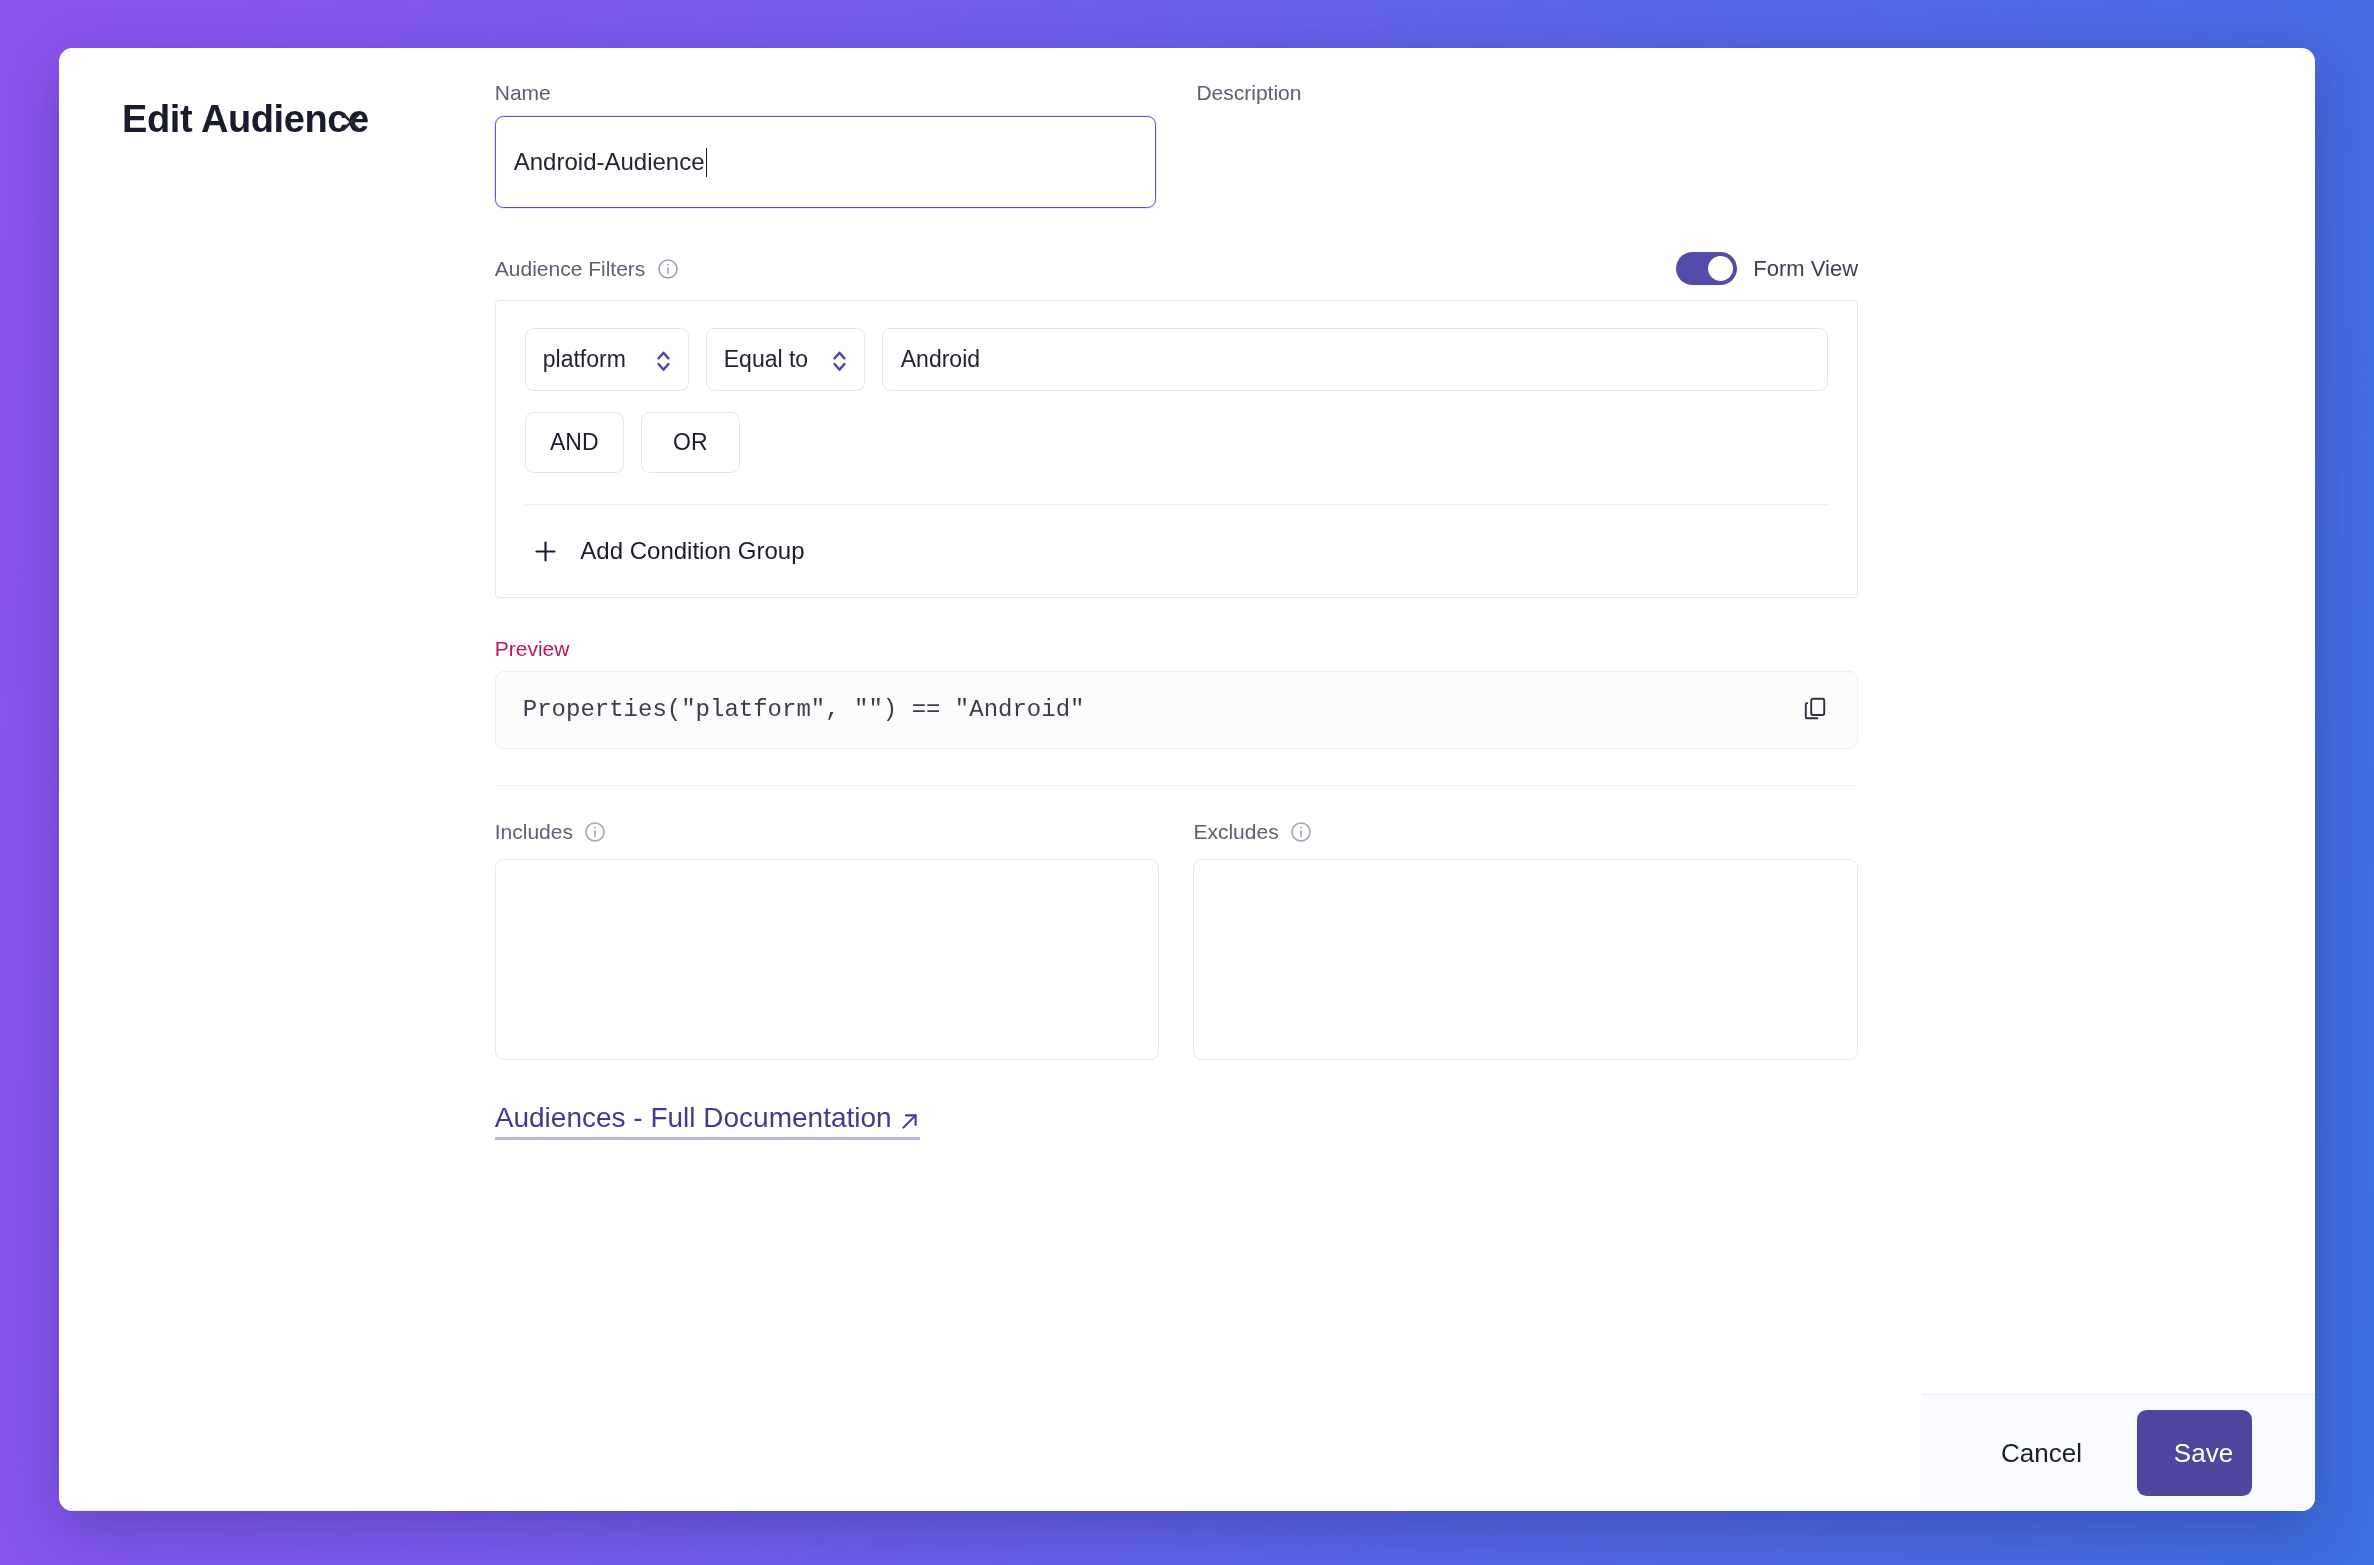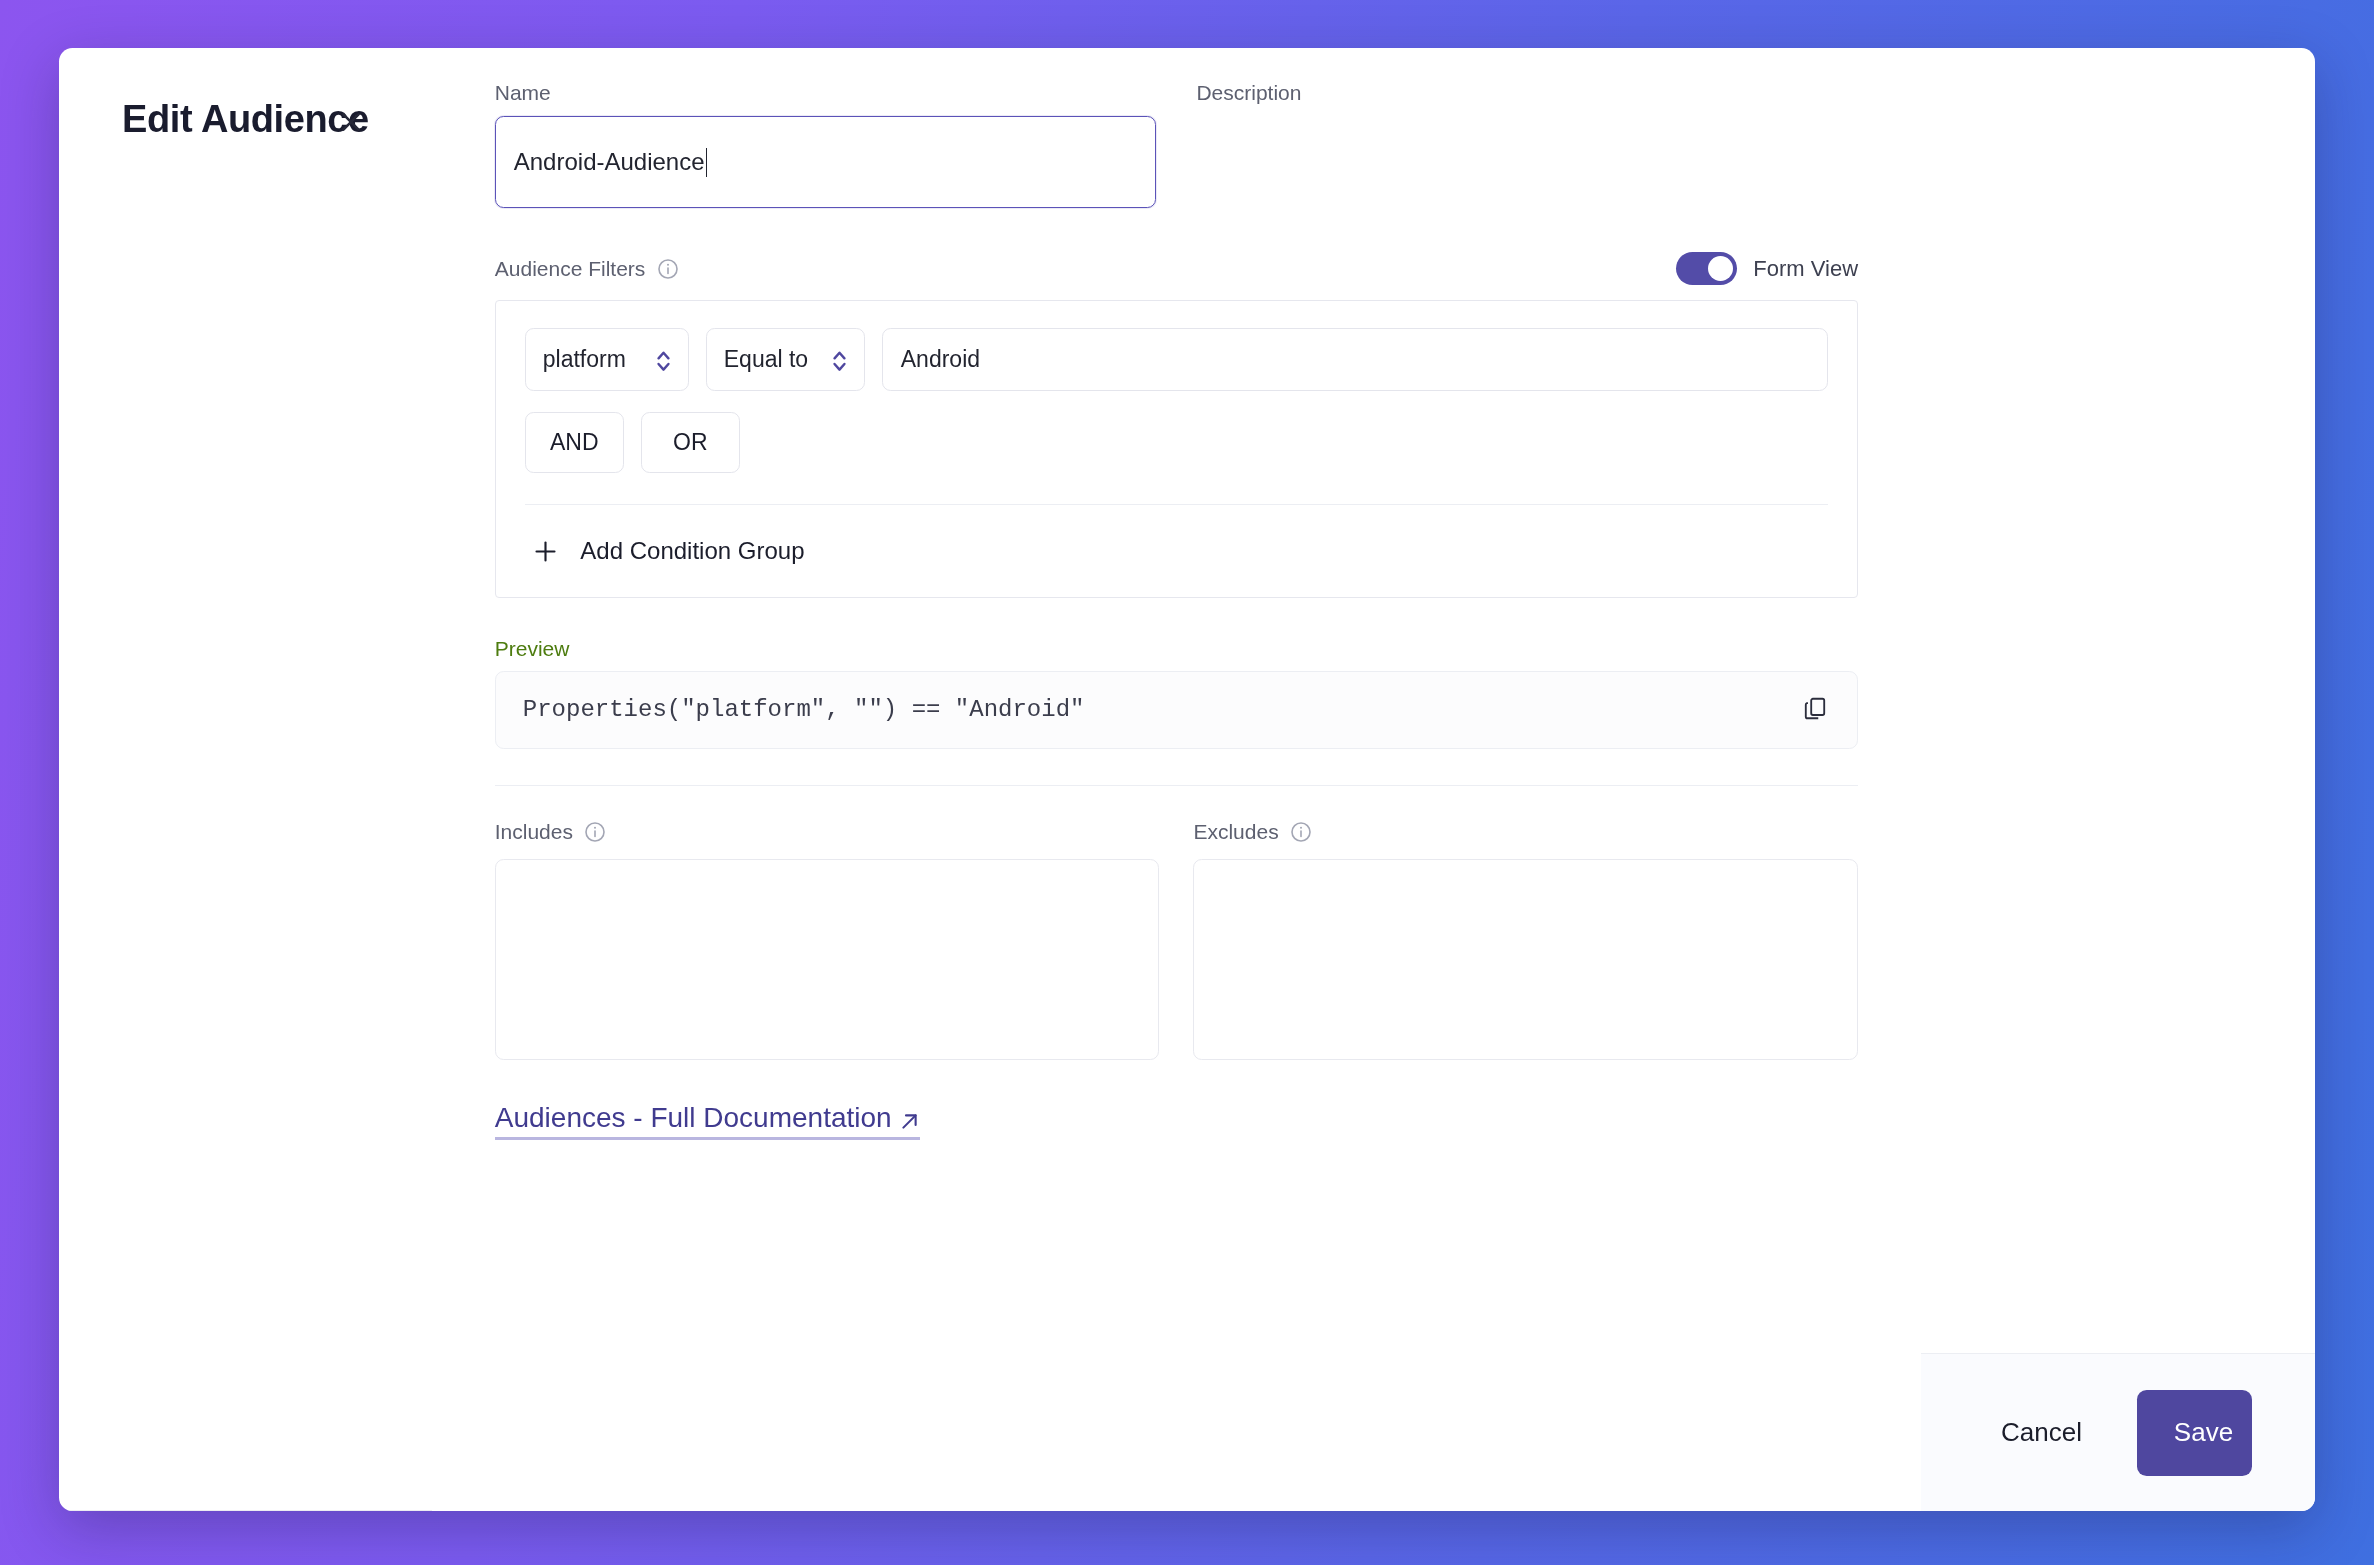"Preview" .preview-label { color: #4d7c0f -> #be185d }
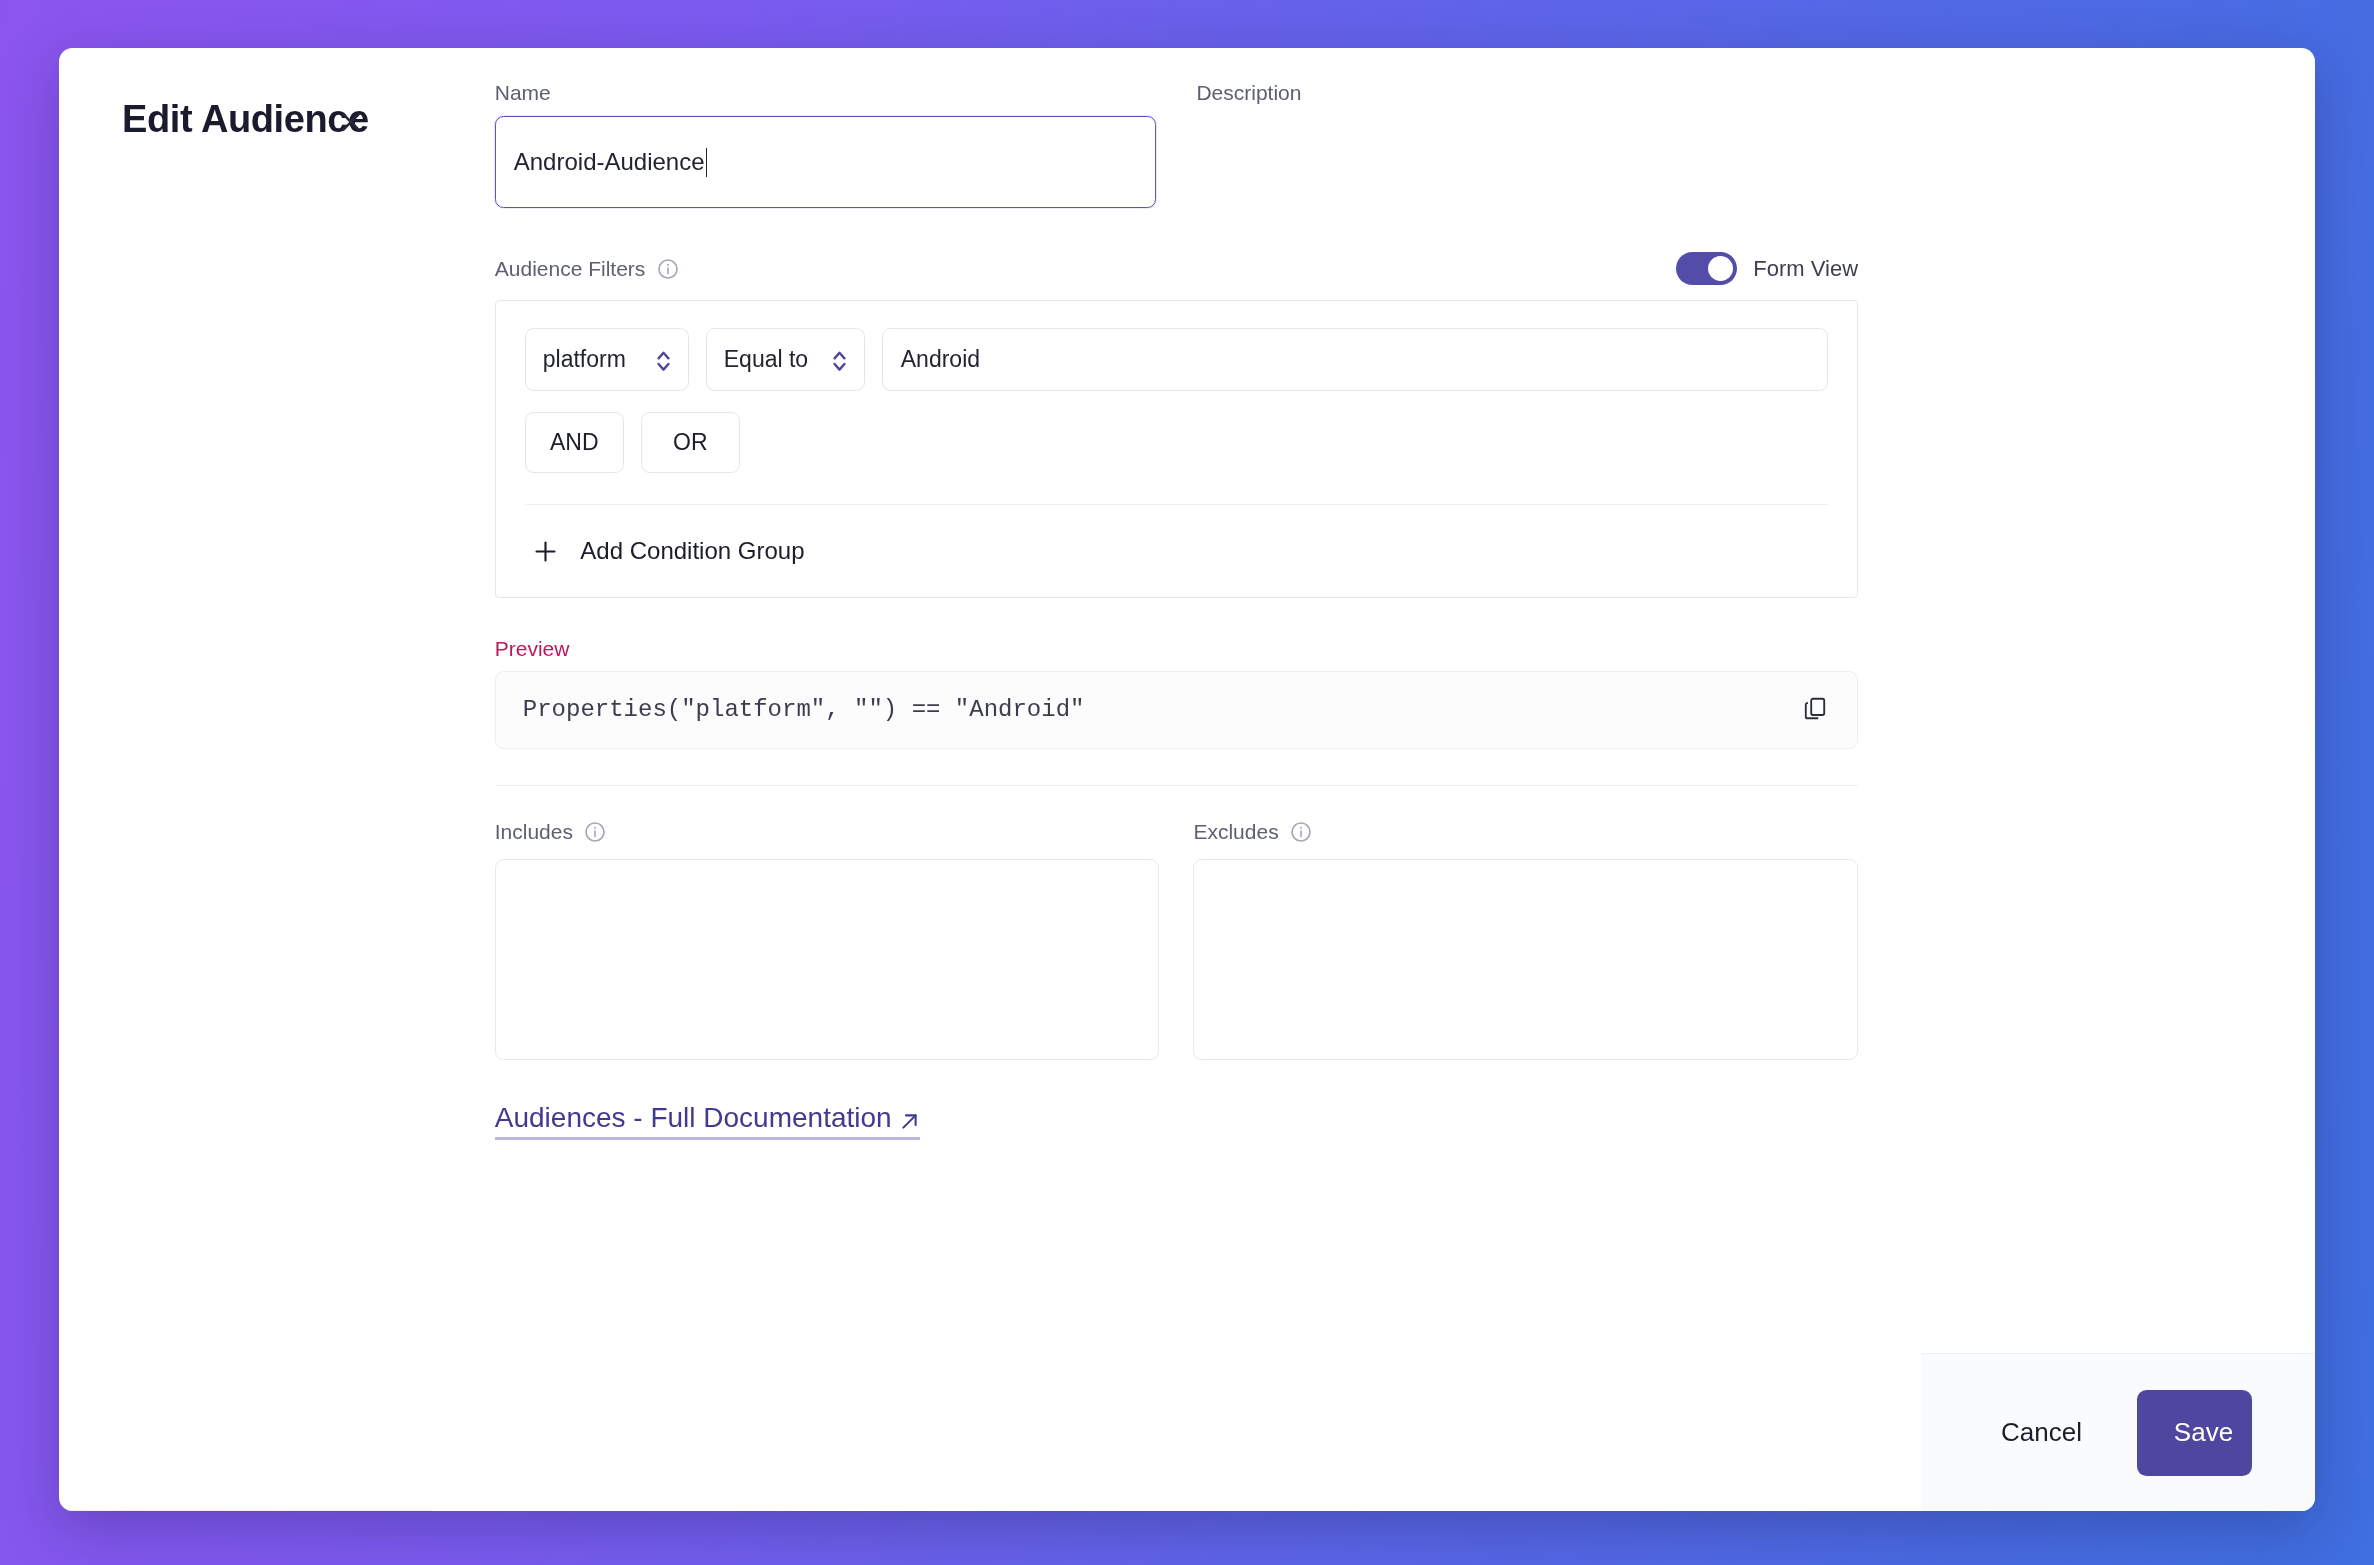"Cancel" .modal-footer { height: 158px -> 117px }
